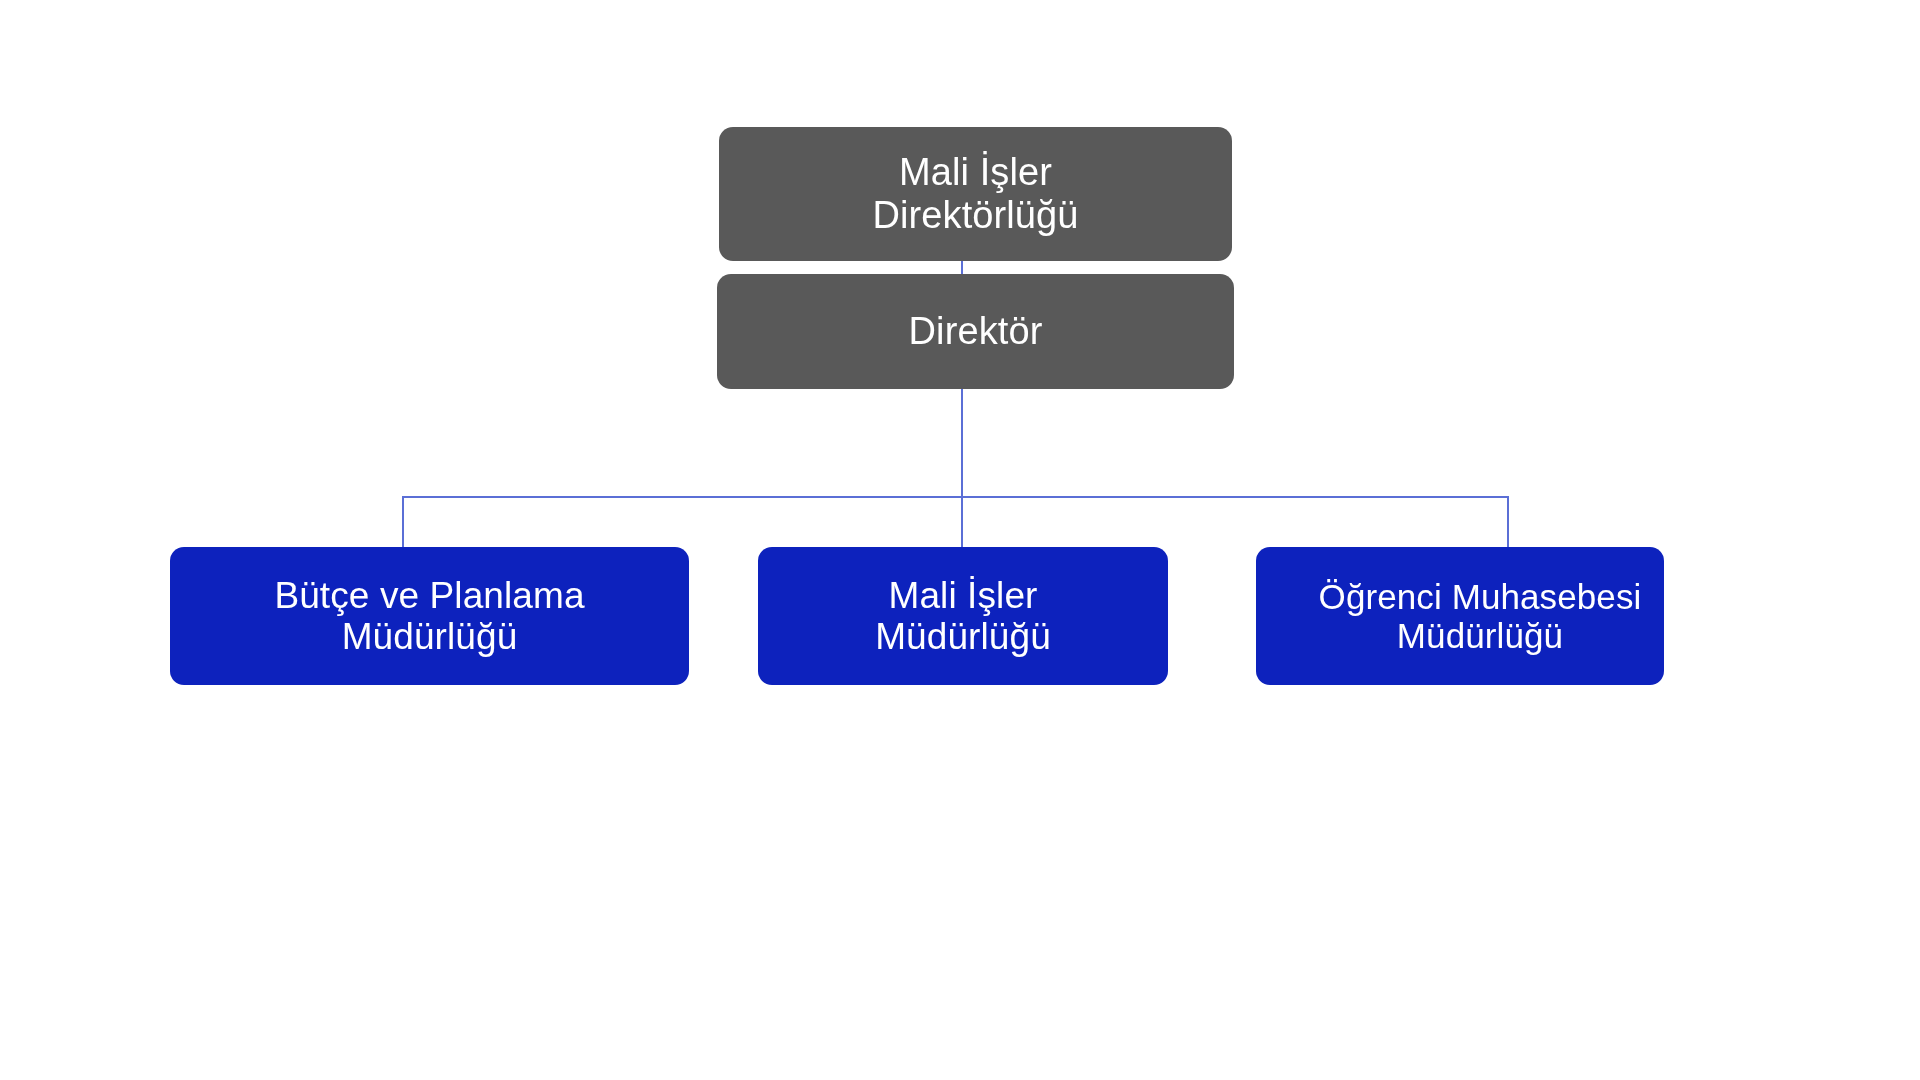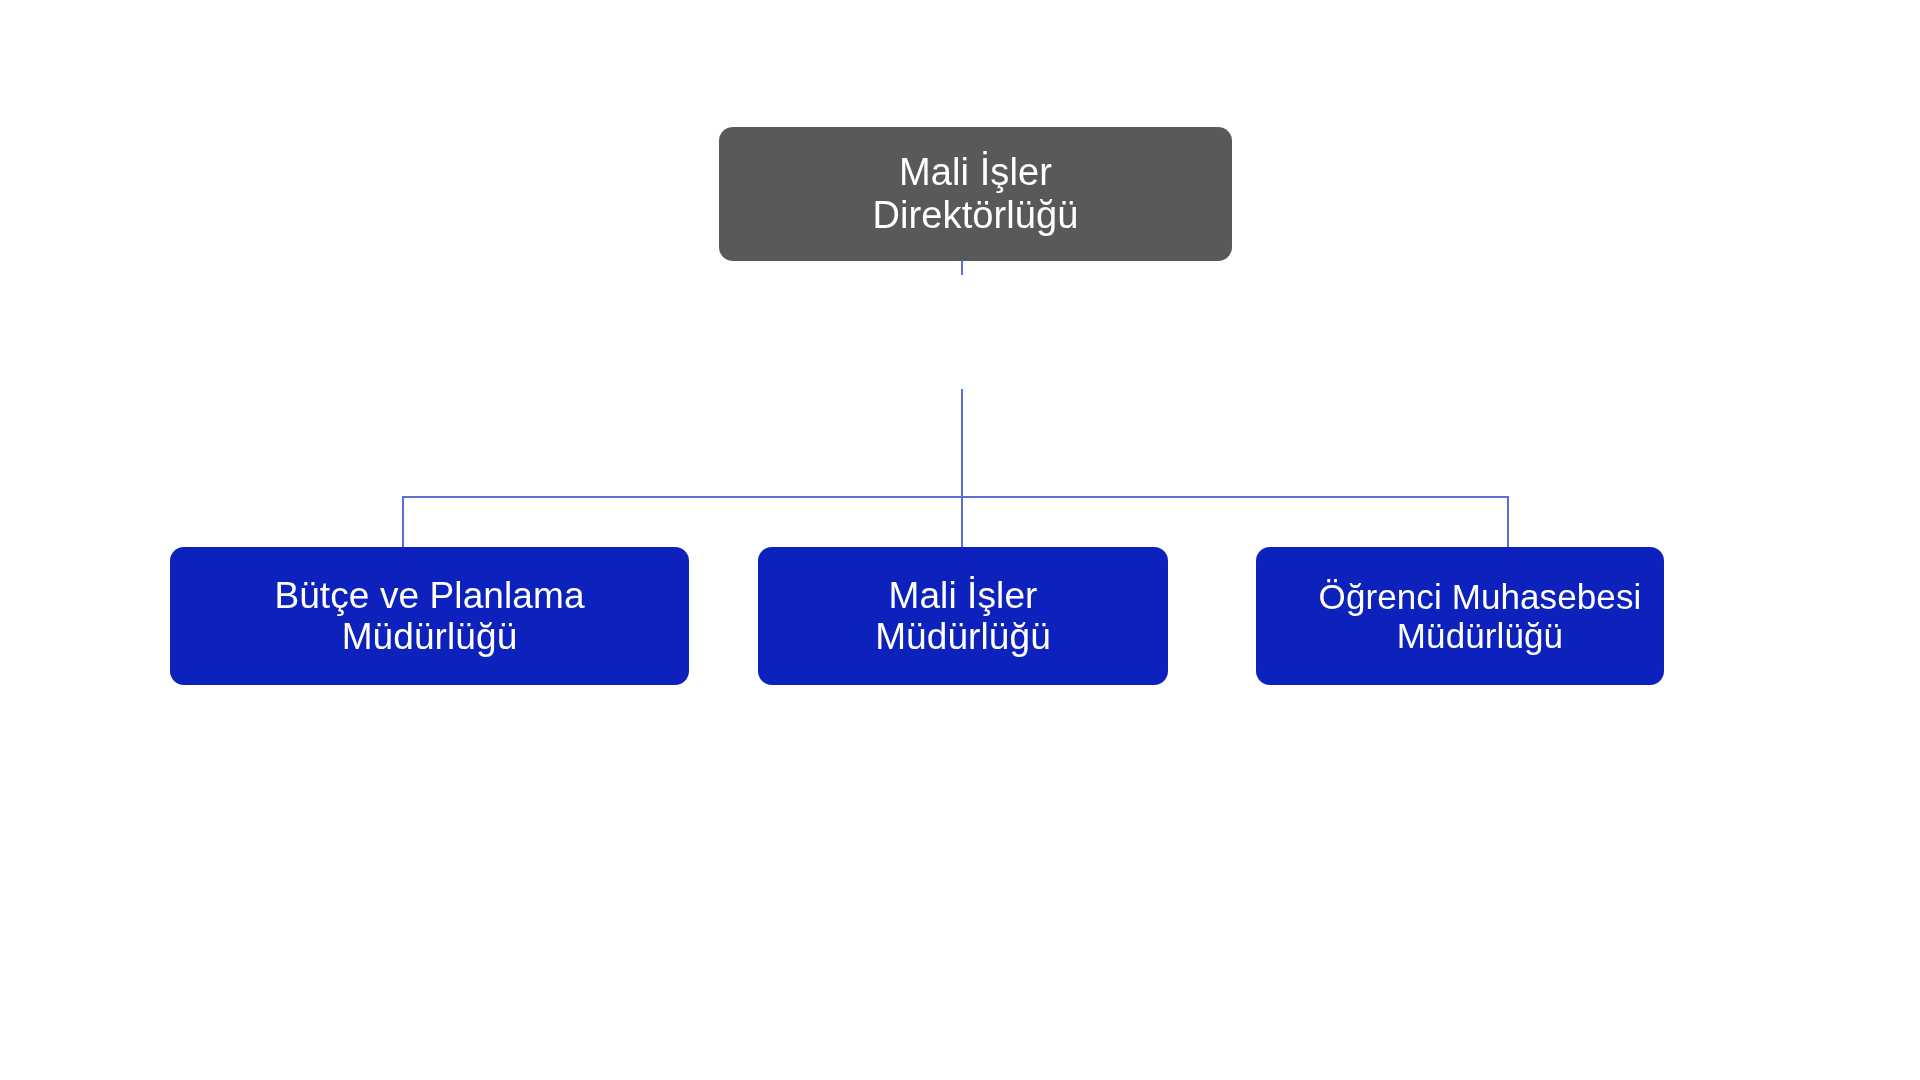"Direktör" div.node { html: none -> <div> <span>Direktör</span> </div> }
